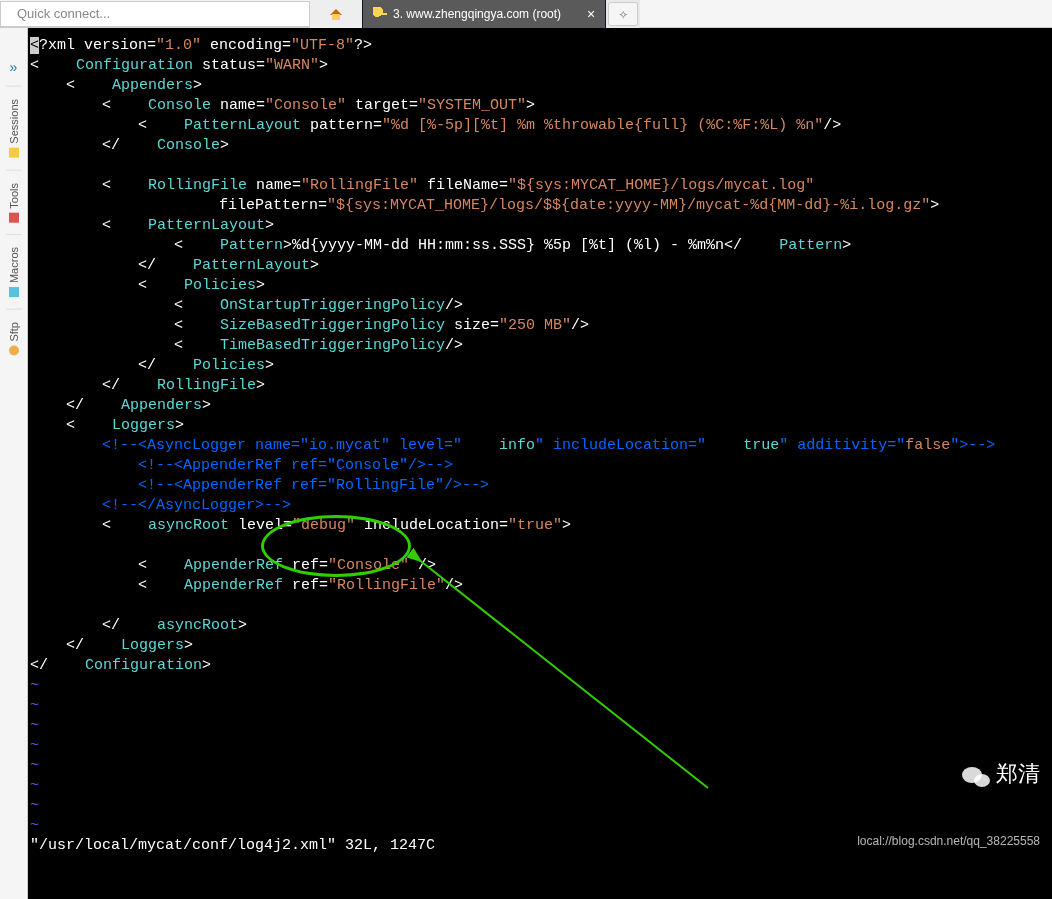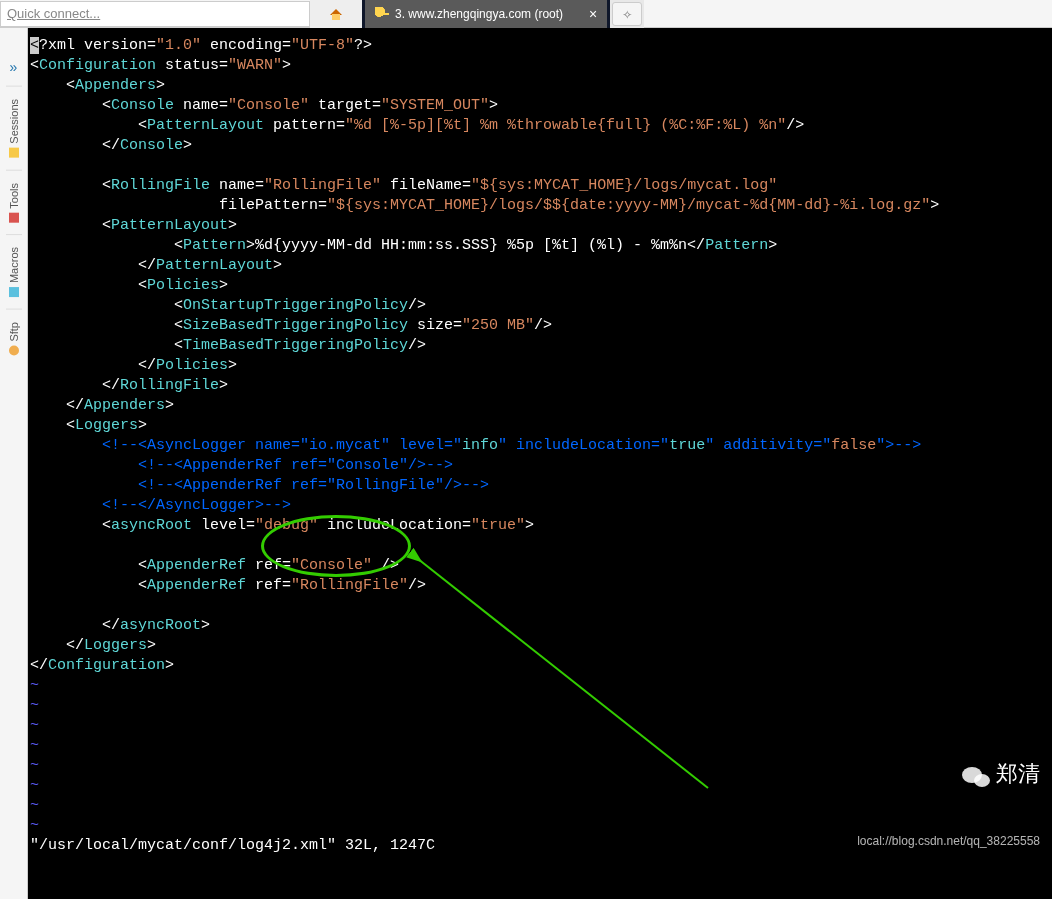"Quick connect..." .quick-connect { padding: 2px 6px -> 2px 16px; text-decoration: underline -> none }
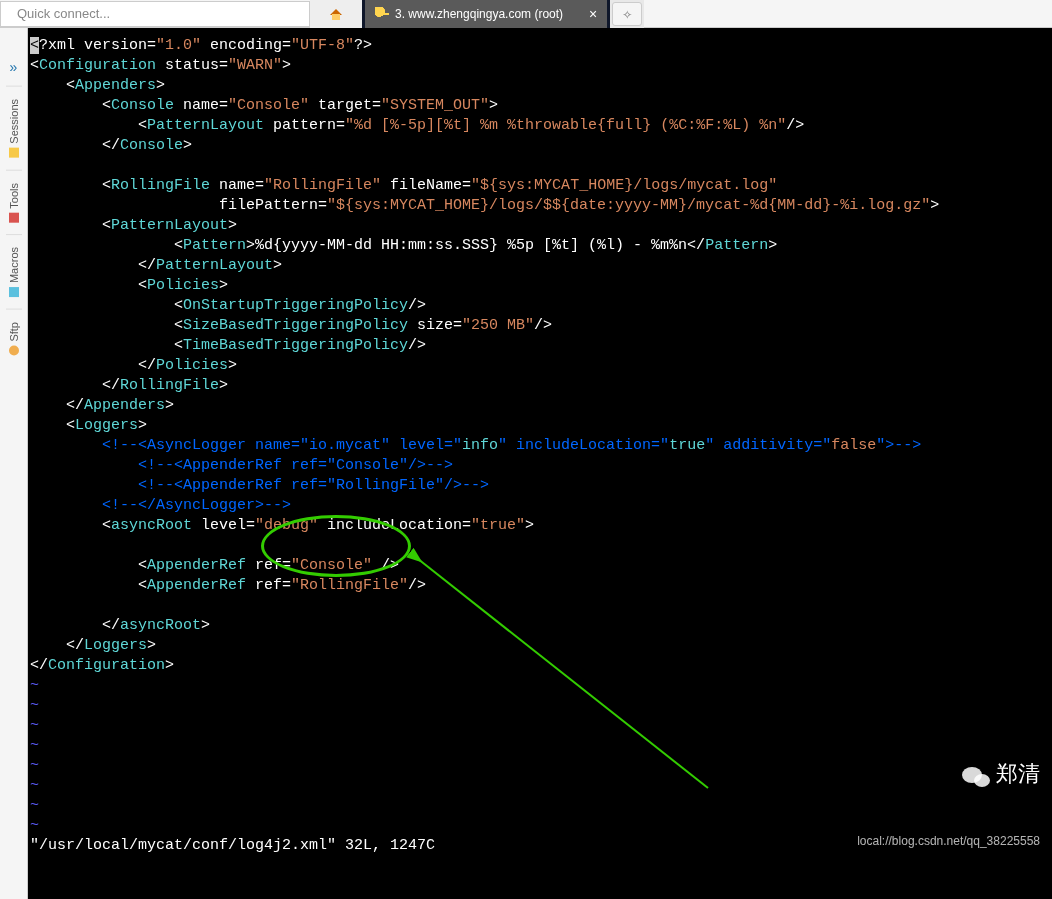"3. www.zhengqingya.com (root)" .tab { border-right: 3px solid #0f172a -> 1px solid #0f172a }
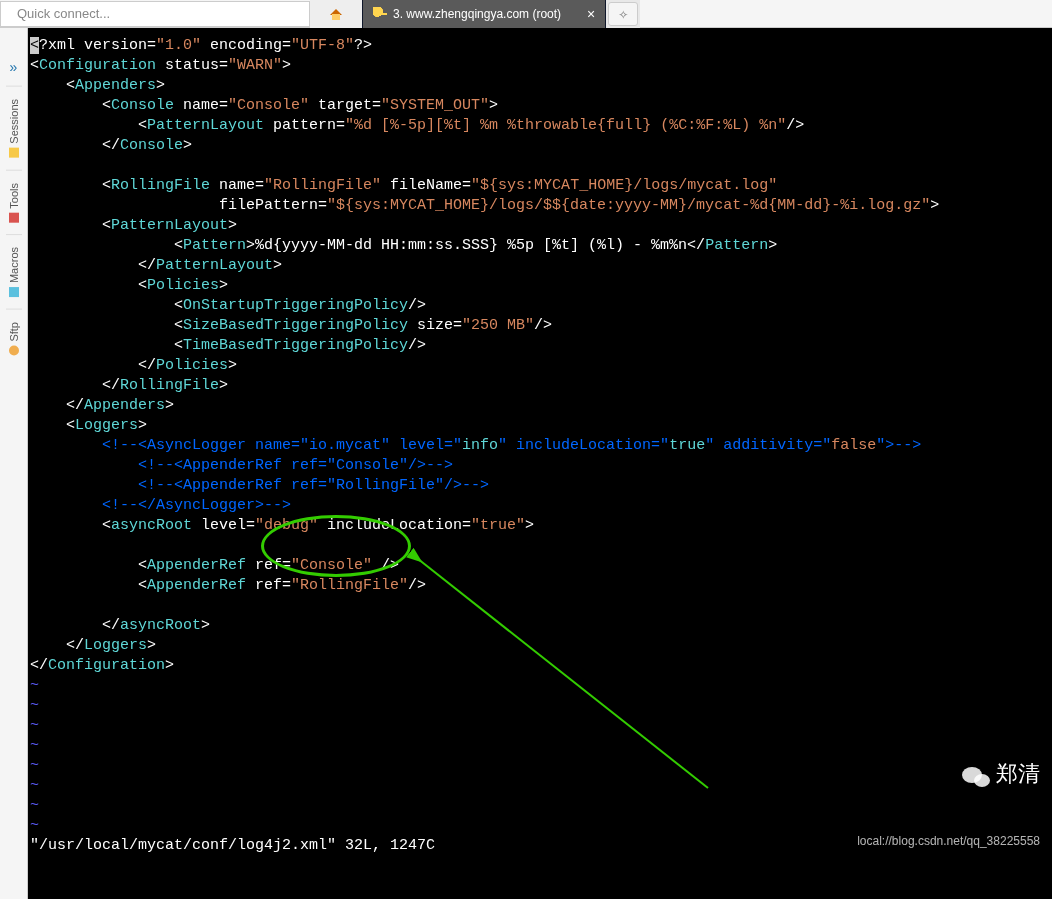"Configuration" .teal { margin-left: none -> 37px }
